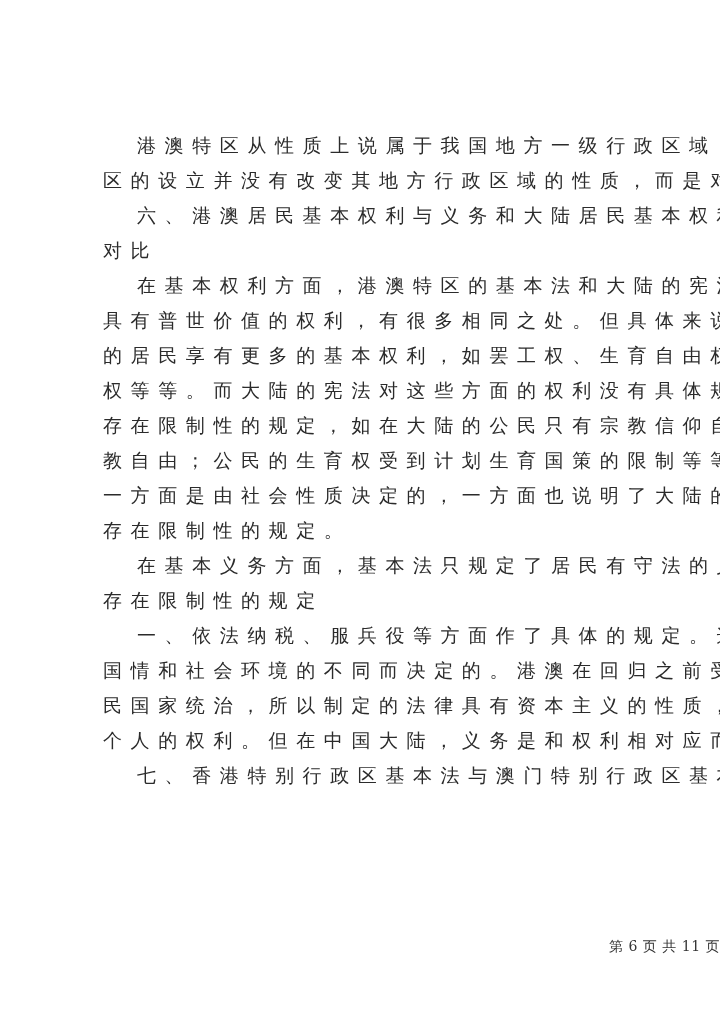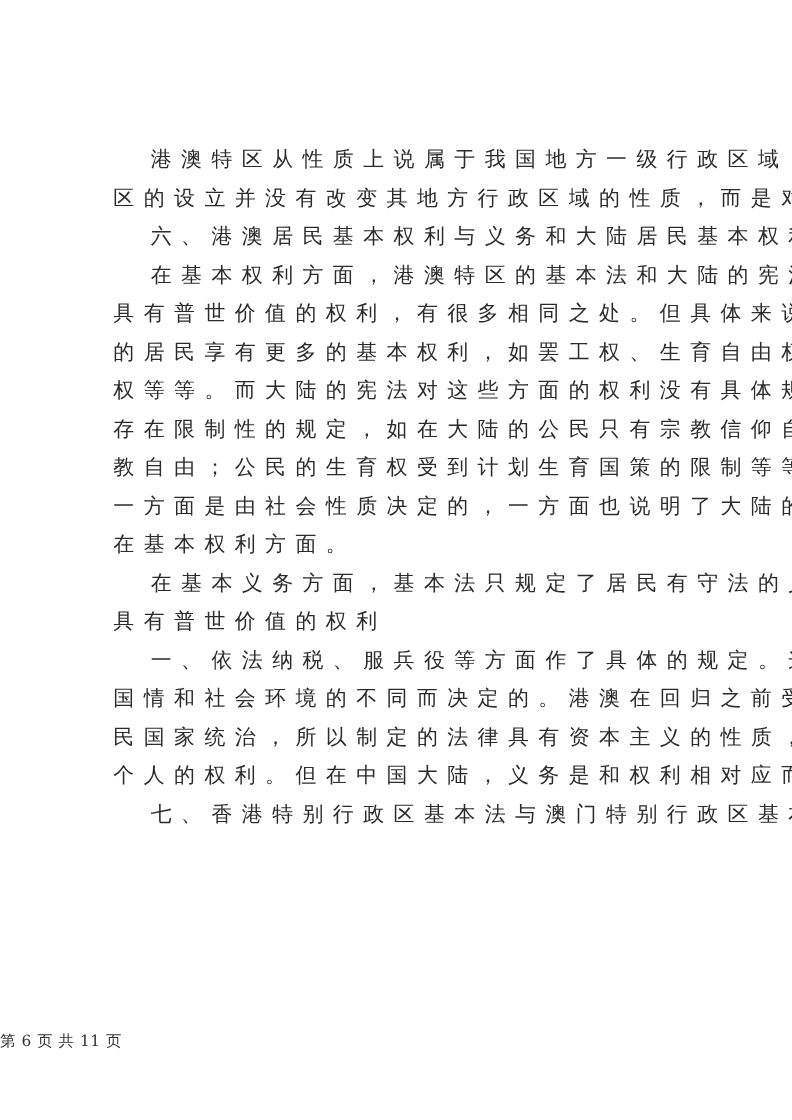"对比" div.line { html: none -> <div>对比</div> }
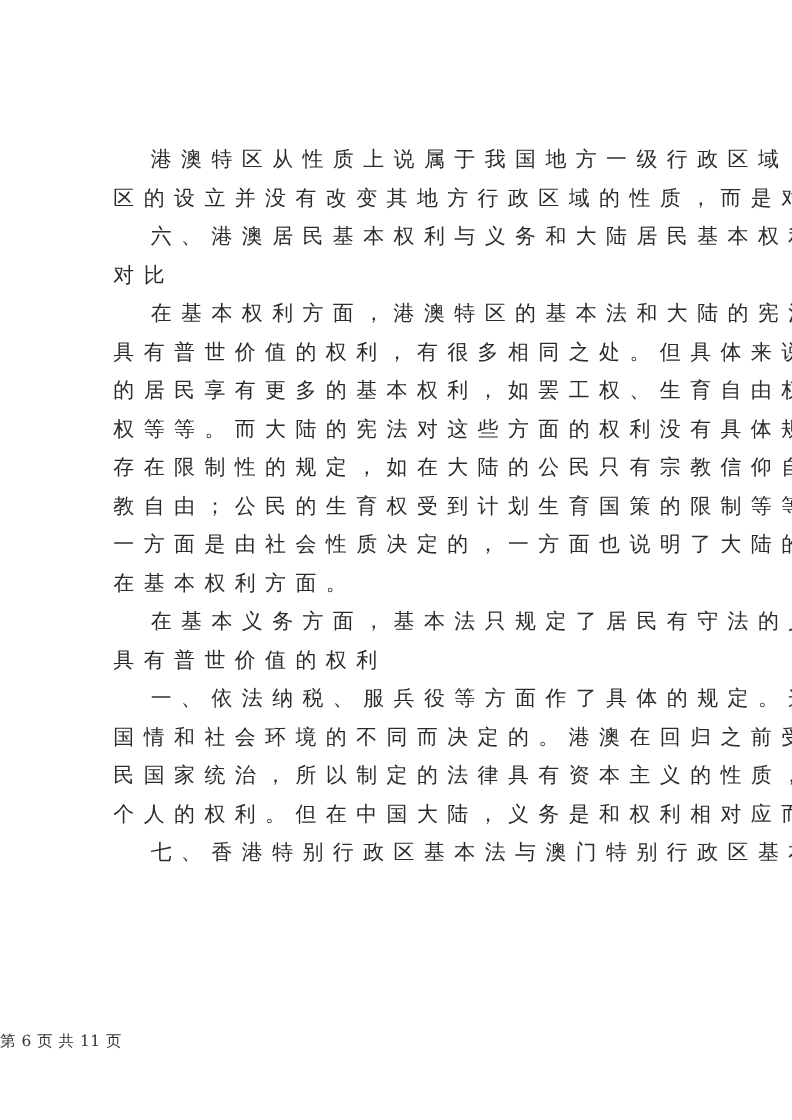"在基本权利方面。" div.line { text: 在基本权利方面 -> 存在限制性的规定 }
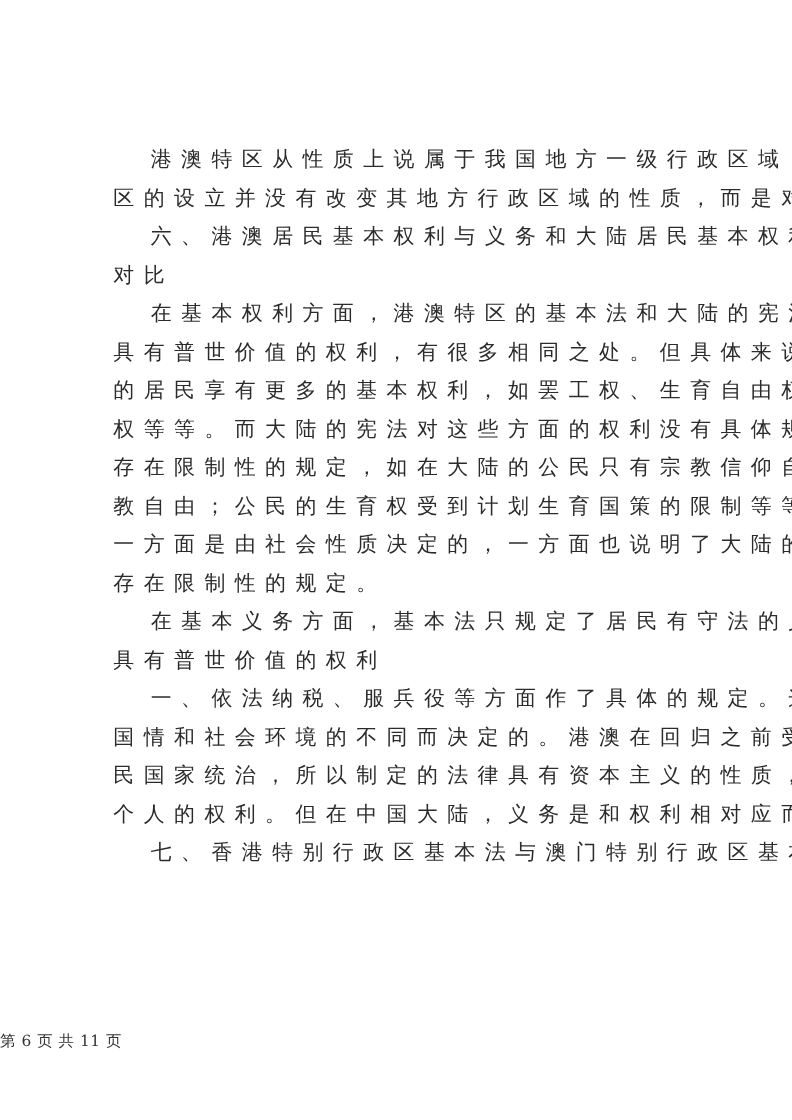"具有普世价值的权利" div.line { text: 具有普世价值的权利 -> 存在限制性的规定 }
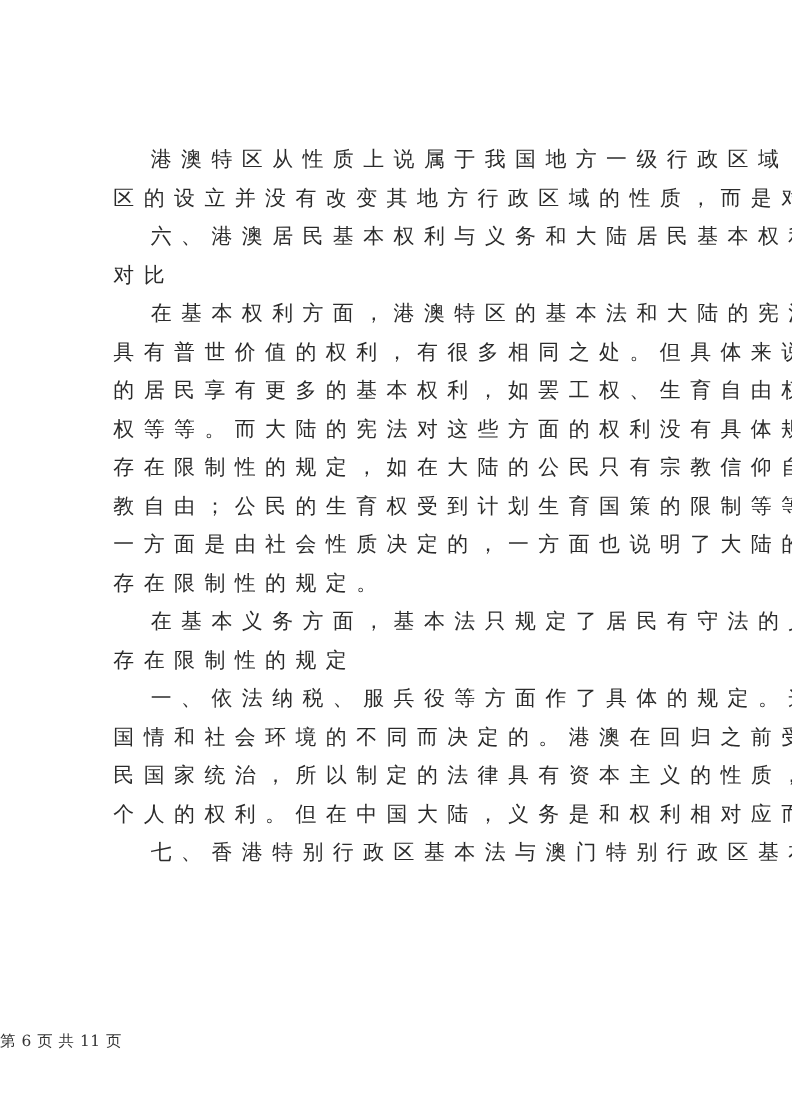"第 6 页 共 11" .footer { text-align: left -> right }
